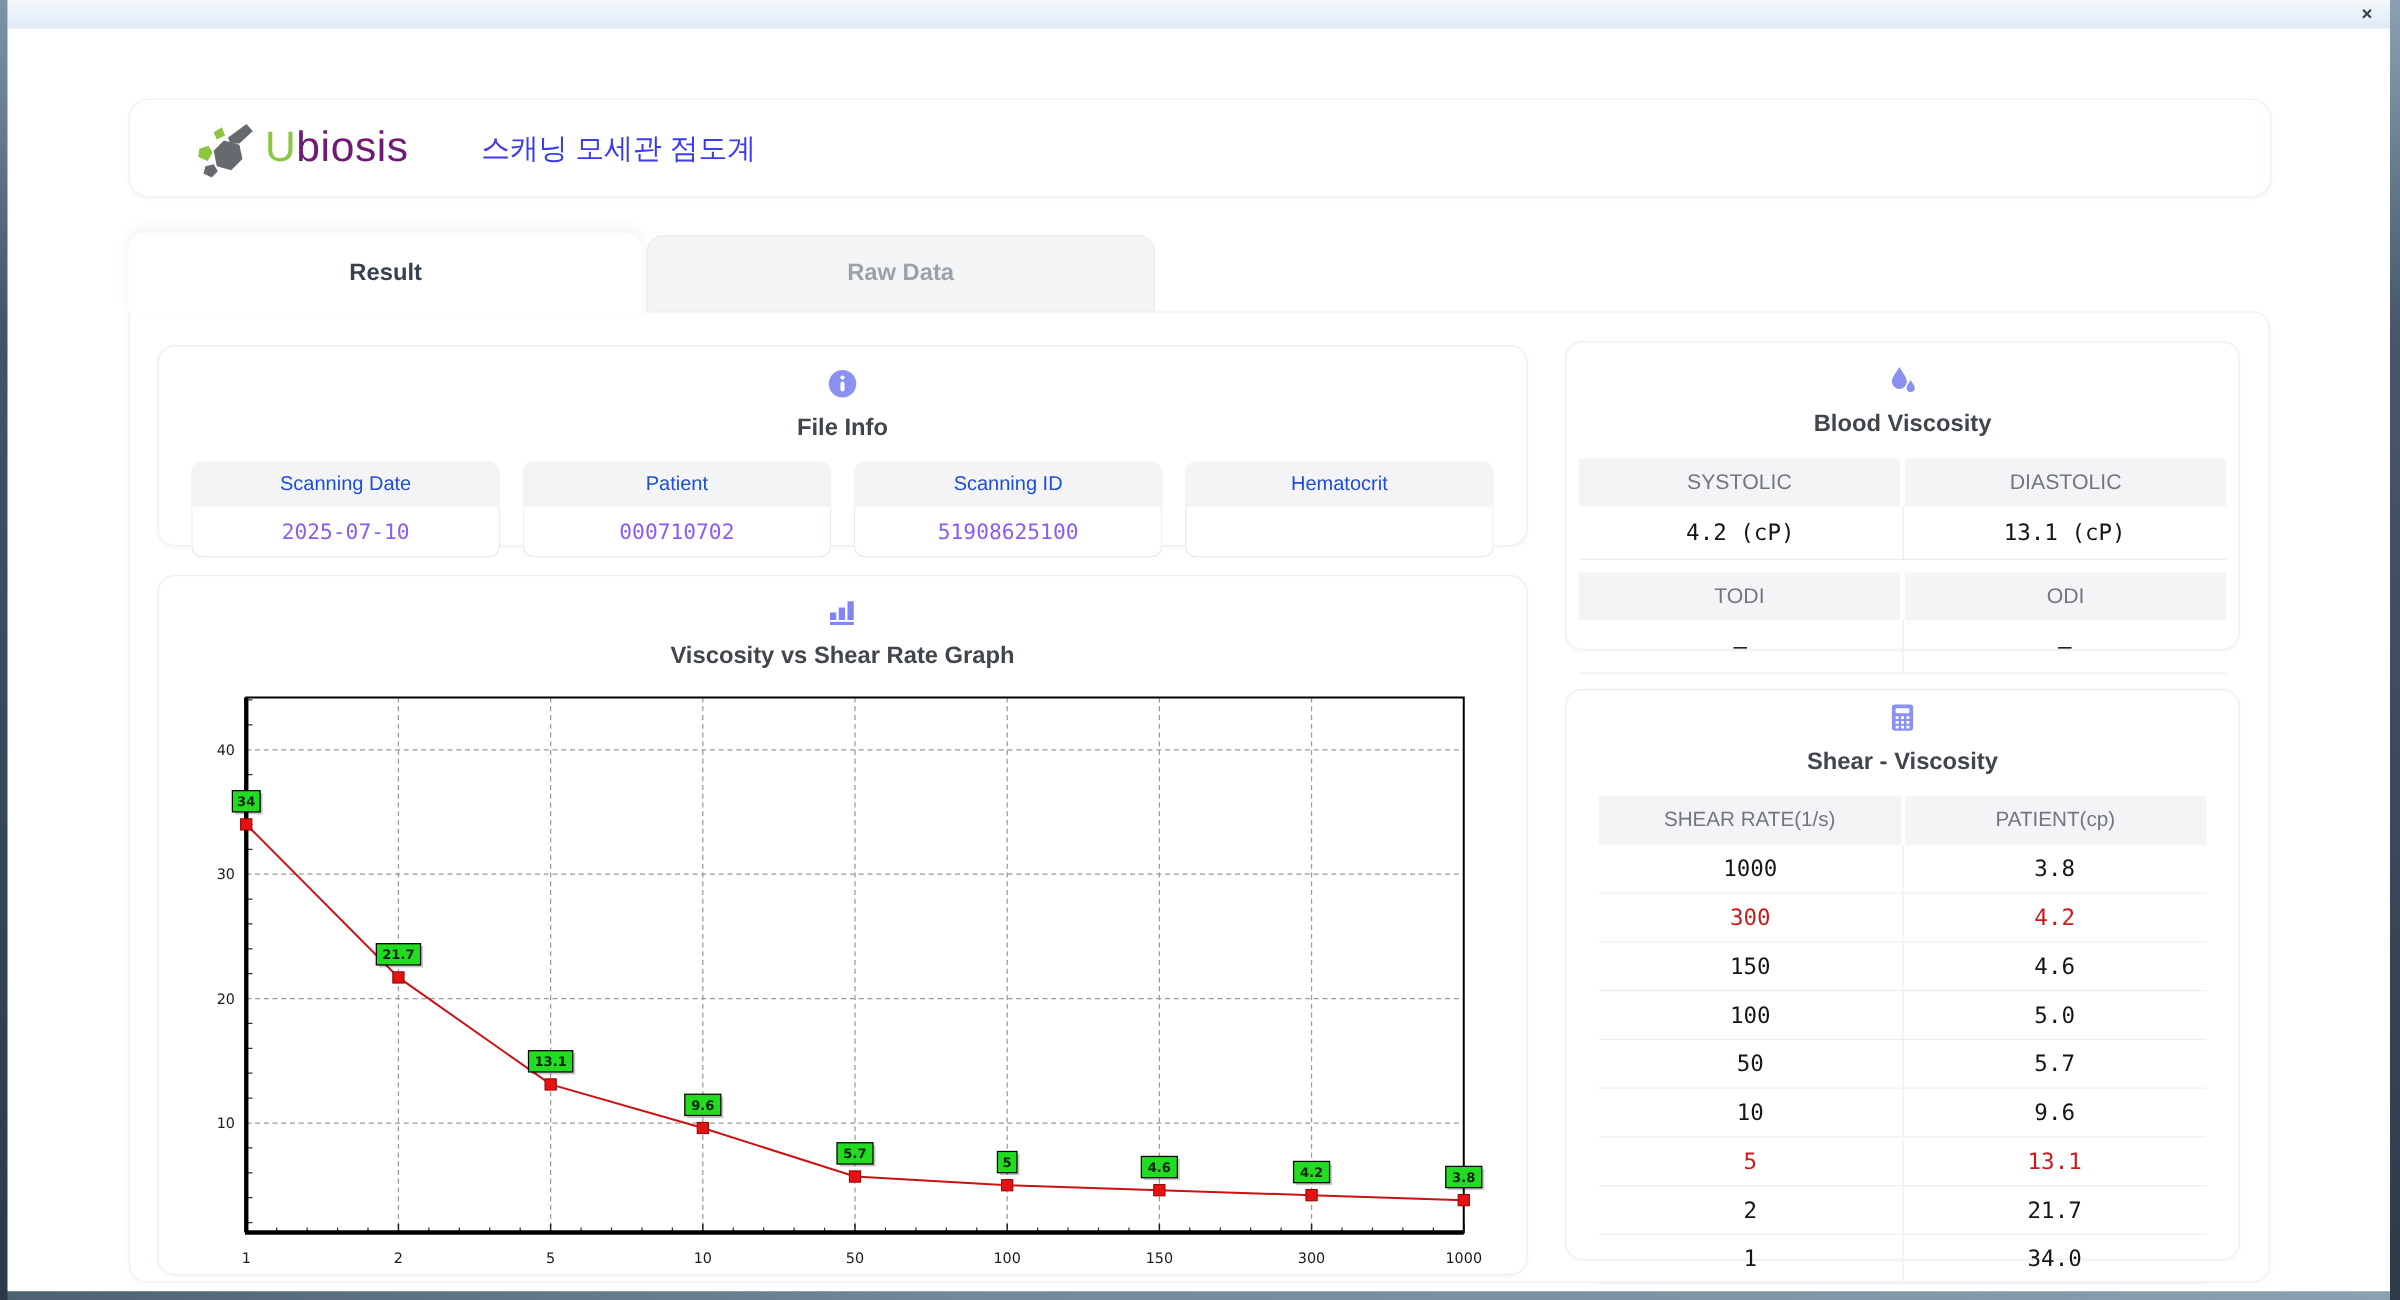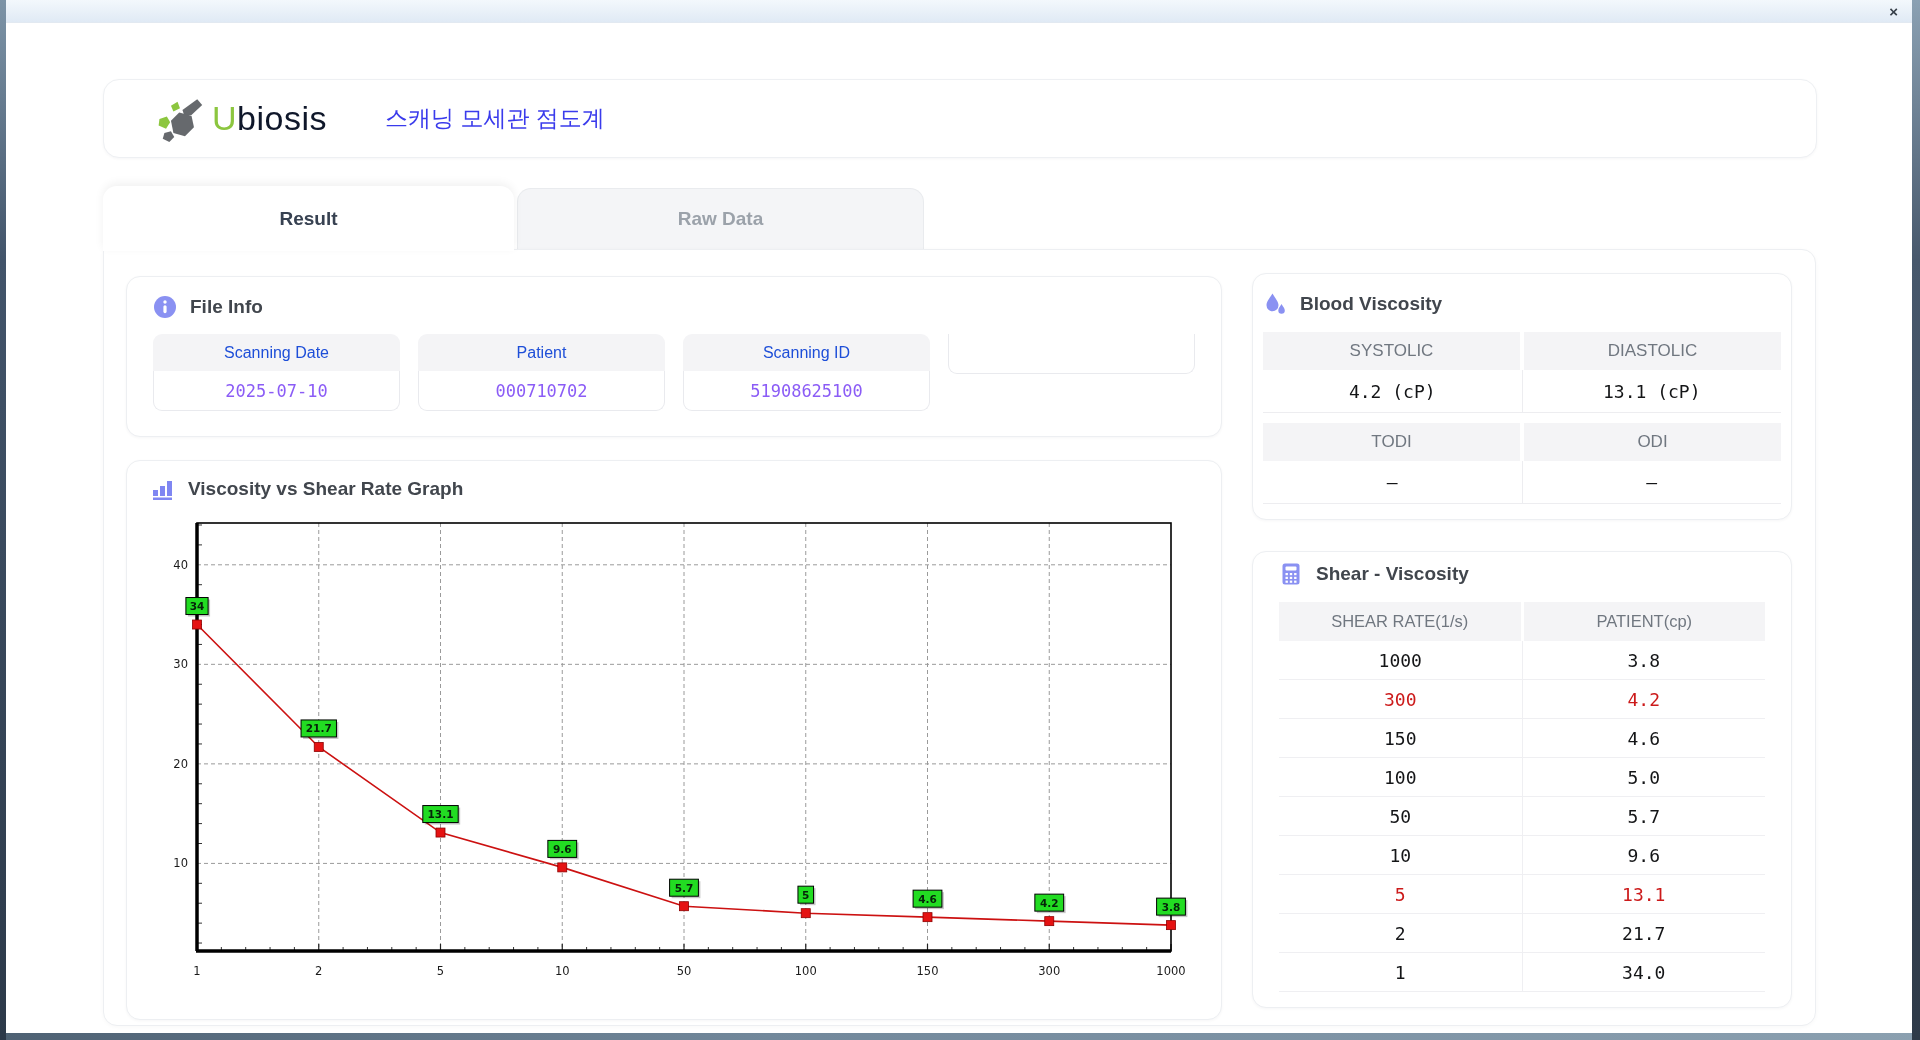"biosis" .brand-rest { color: #0f172a -> #701a75 }
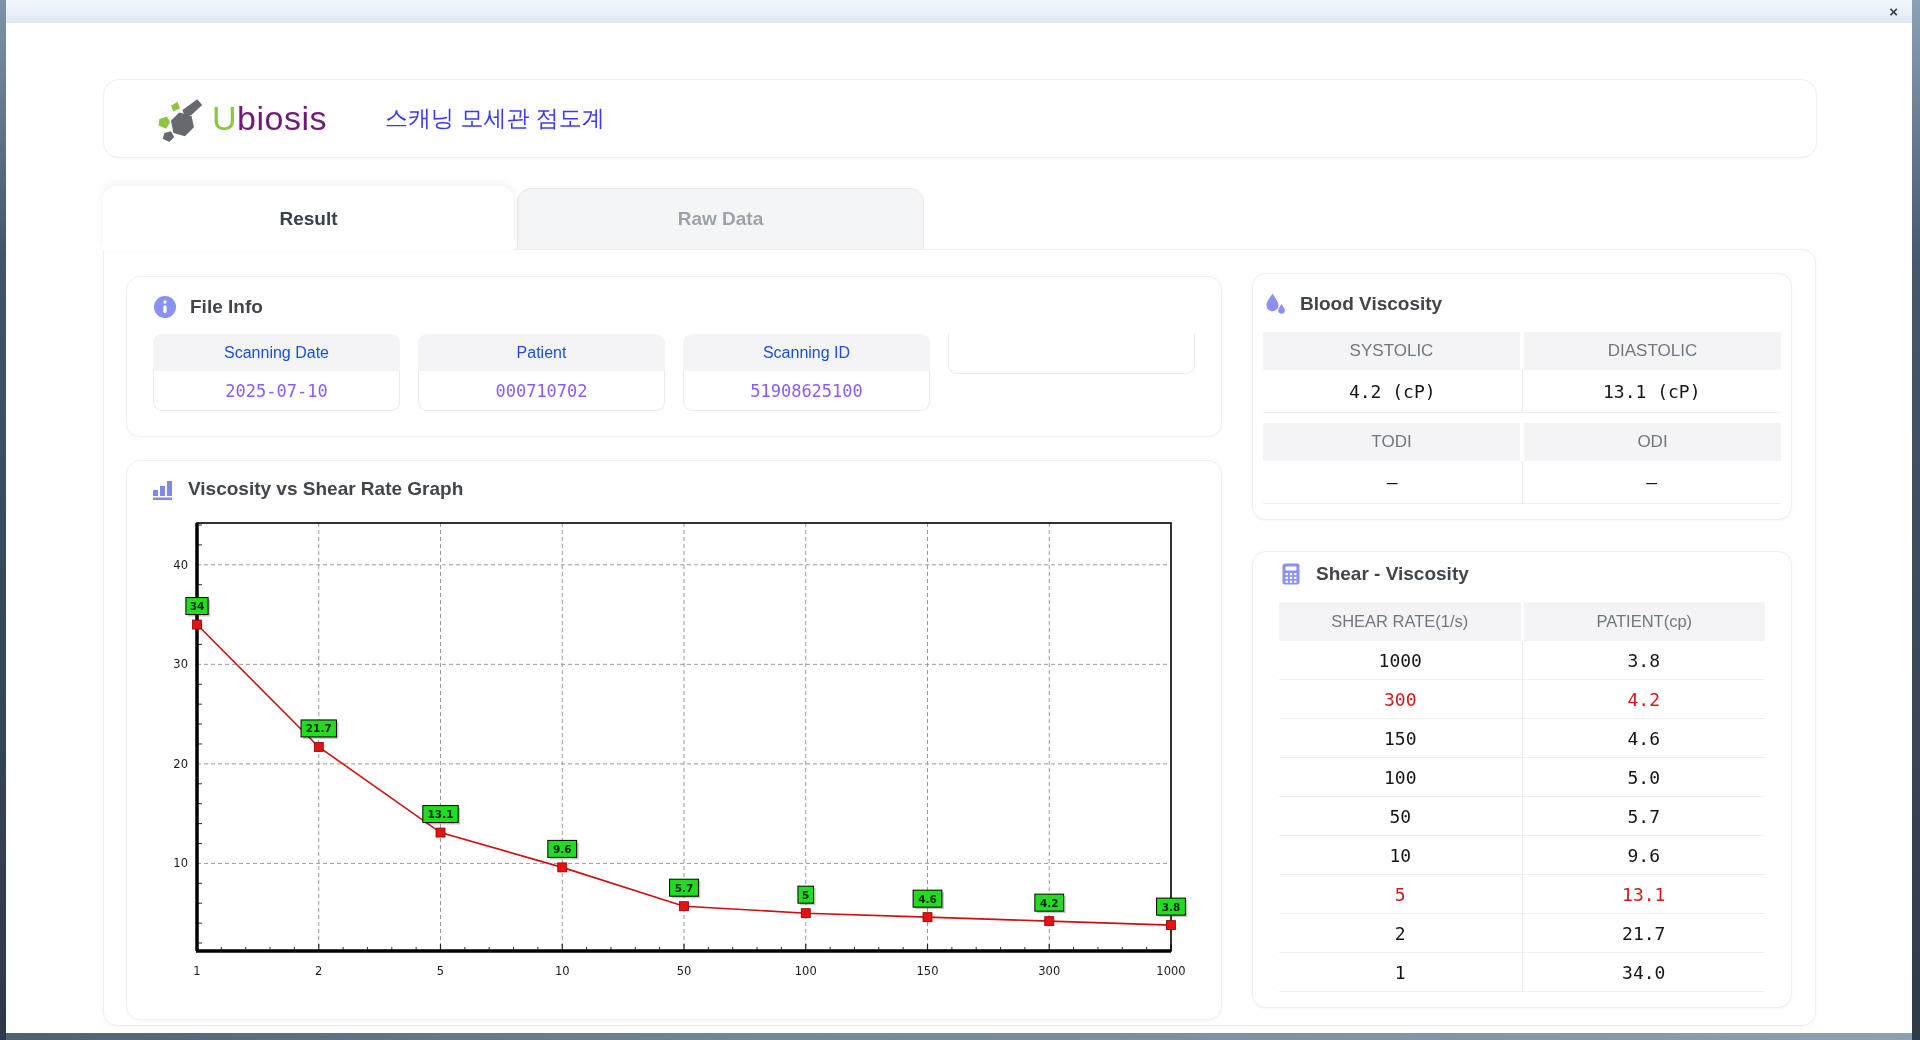"File Info" .card-title-row { flex-direction: none -> column }
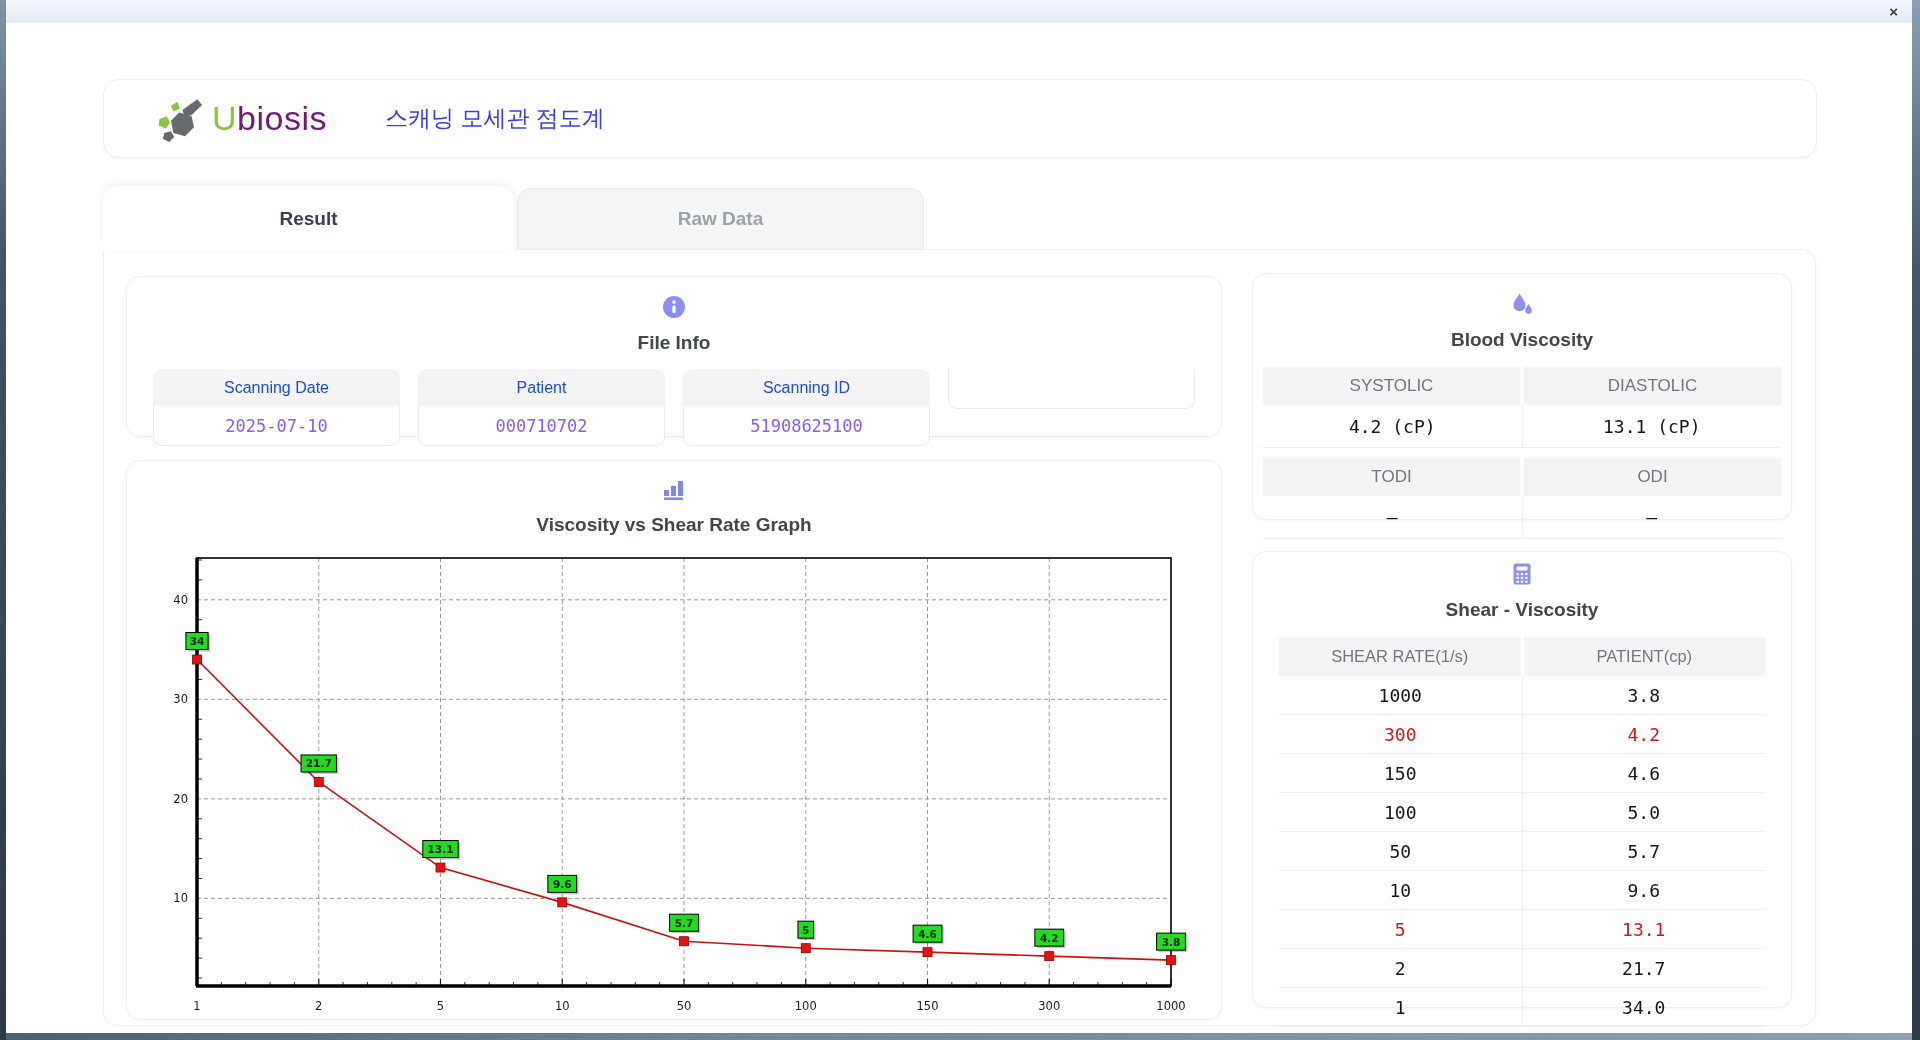"Hematocrit" div.field-label { html: none -> <div>Hematocrit</div> }
